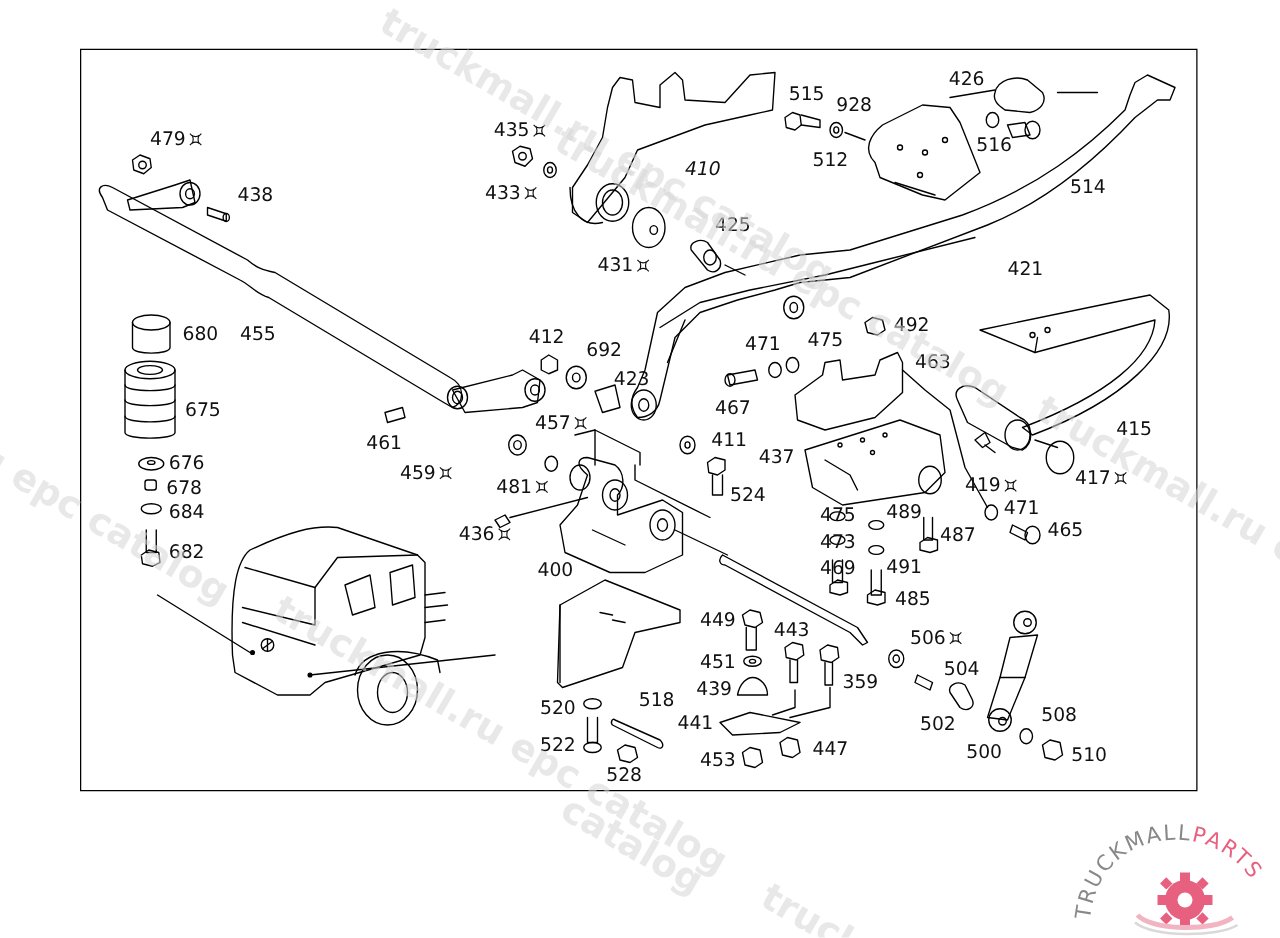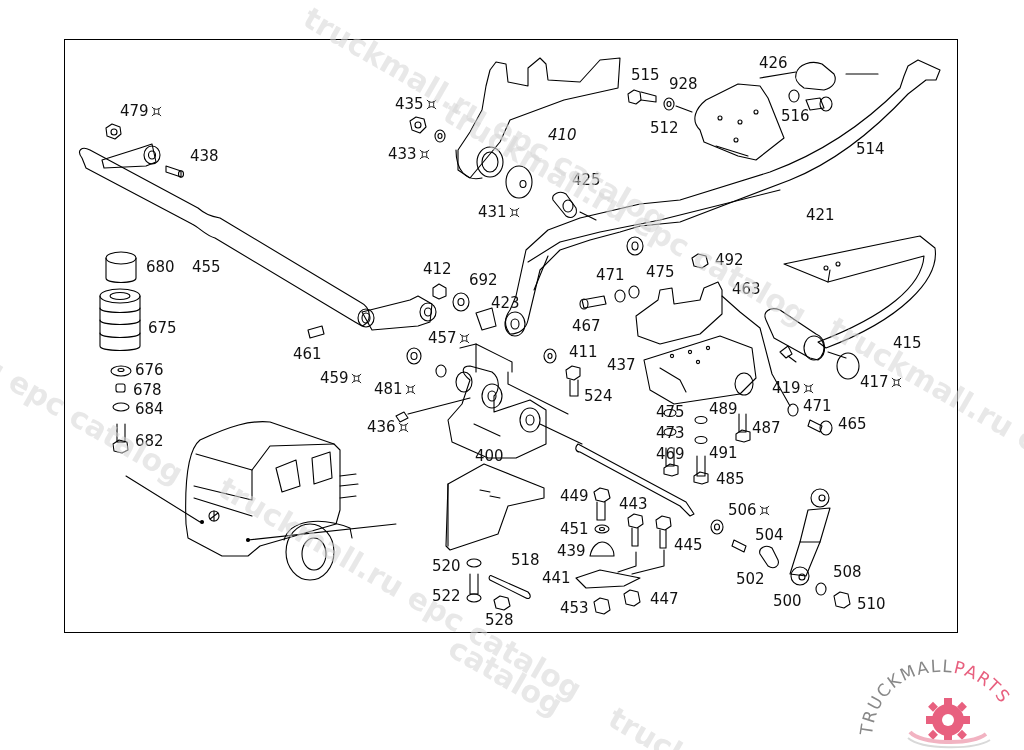"481" div.lbl { left: 374px -> 397px }
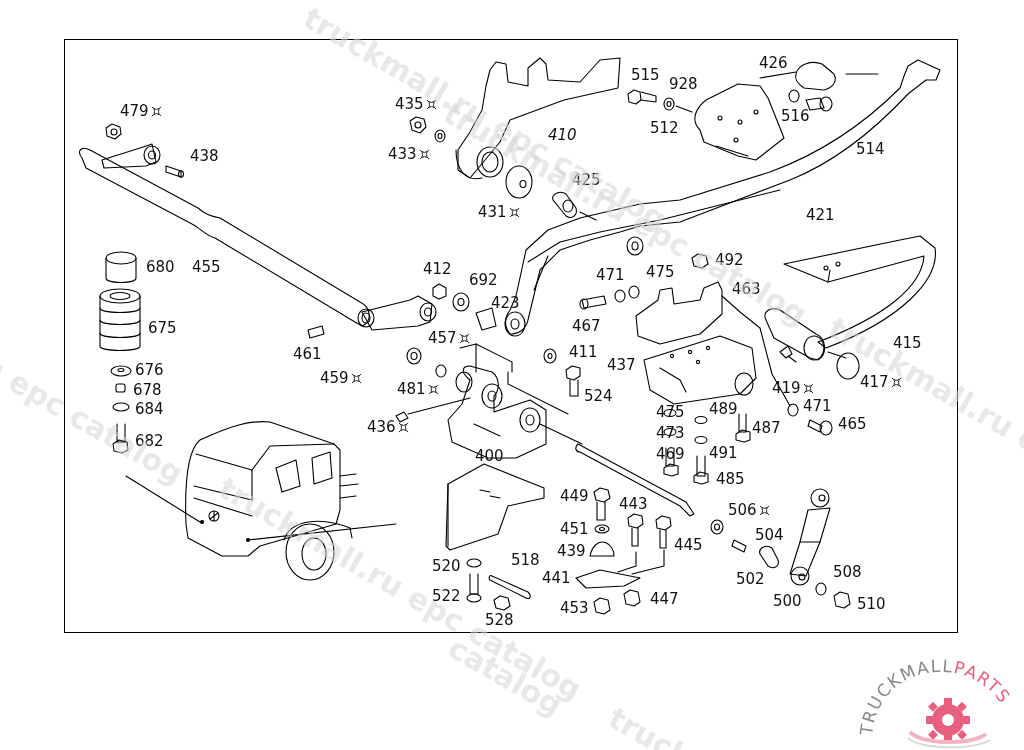"400" div.lbl { margin-left: 45px -> none }
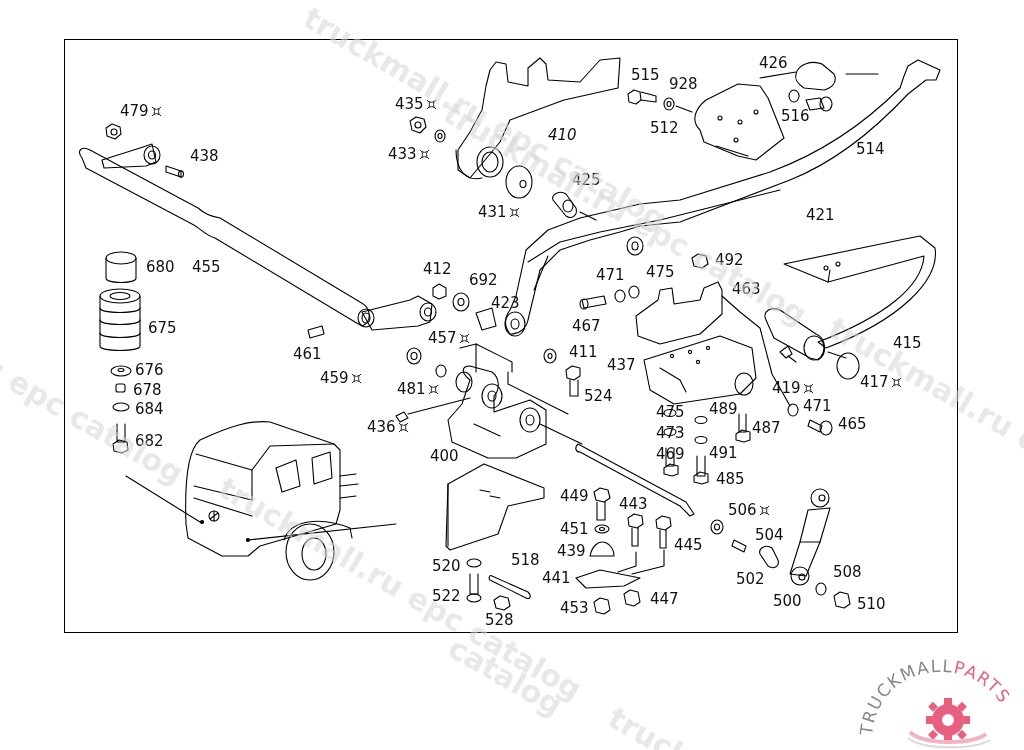"445" span { text: 445 -> 359 }
